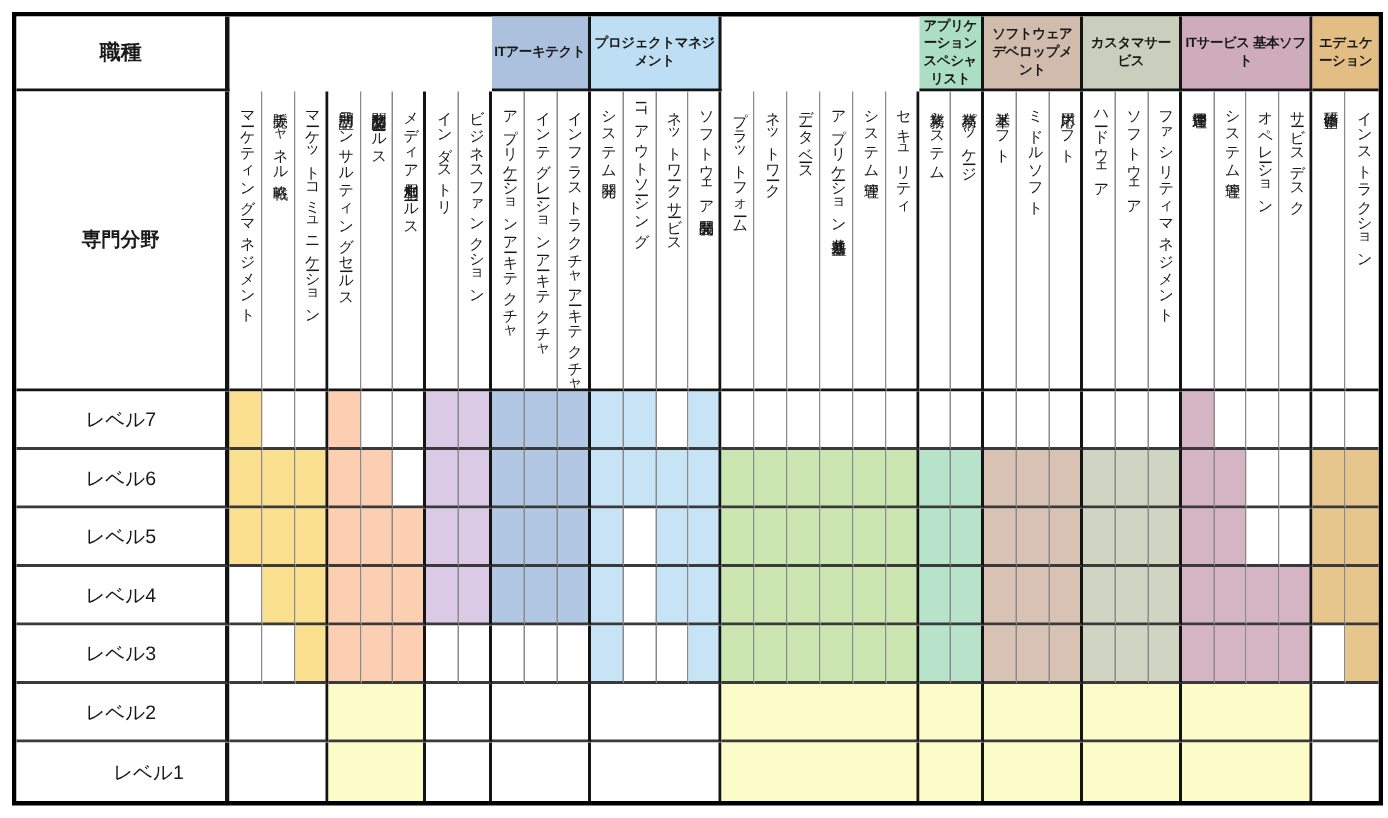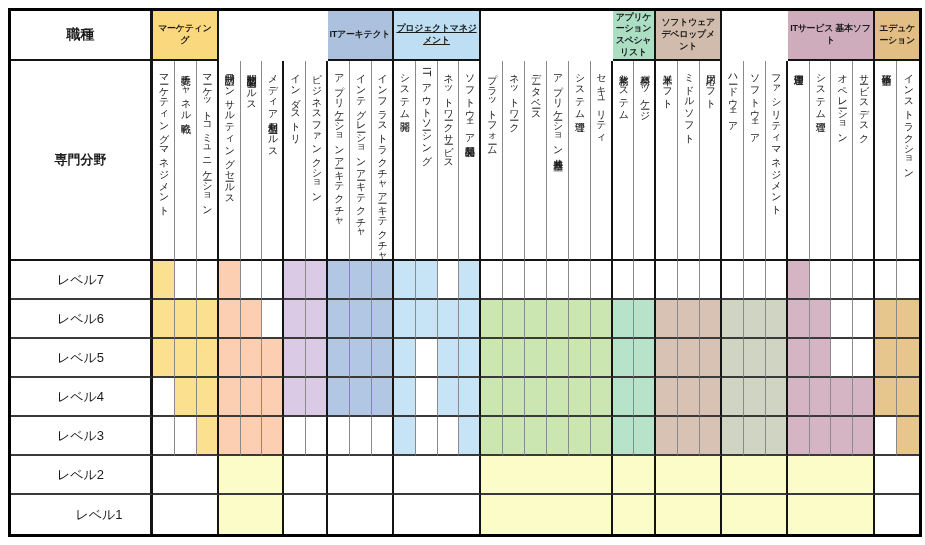"マーケティング" div.cell { html: <div>マーケティング</div> -> none }
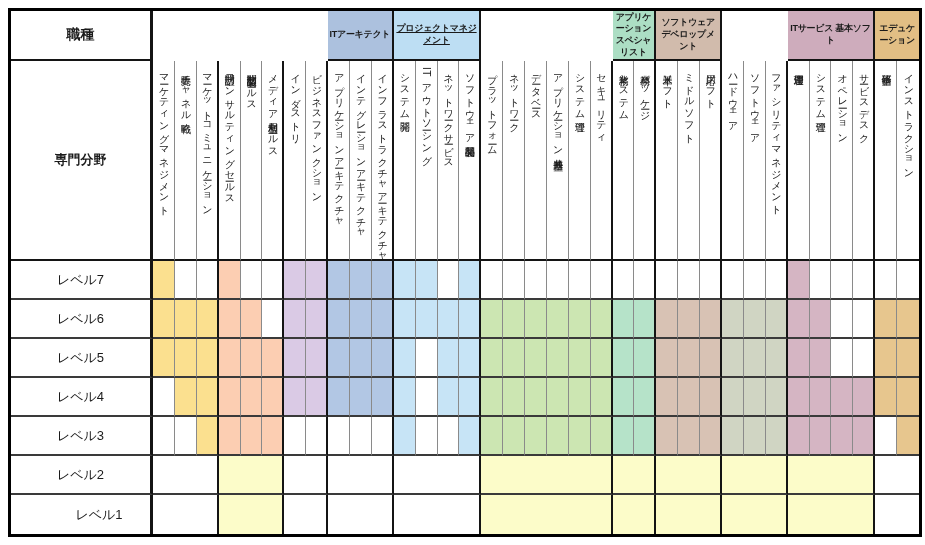"プロジェクトマネジメント" div.cell { text-decoration: underline -> none }
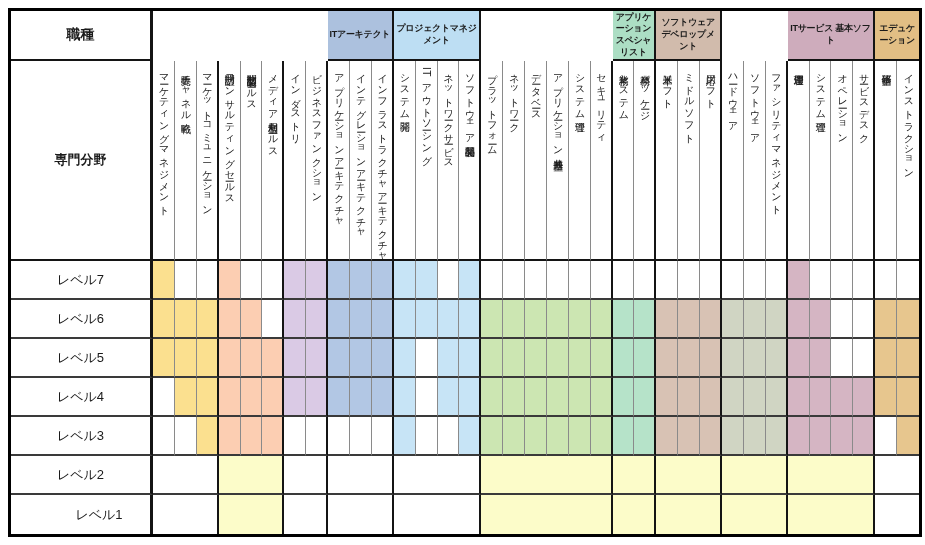"カスタマサービス" div.cell { html: none -> <div>カスタマサービス</div> }
